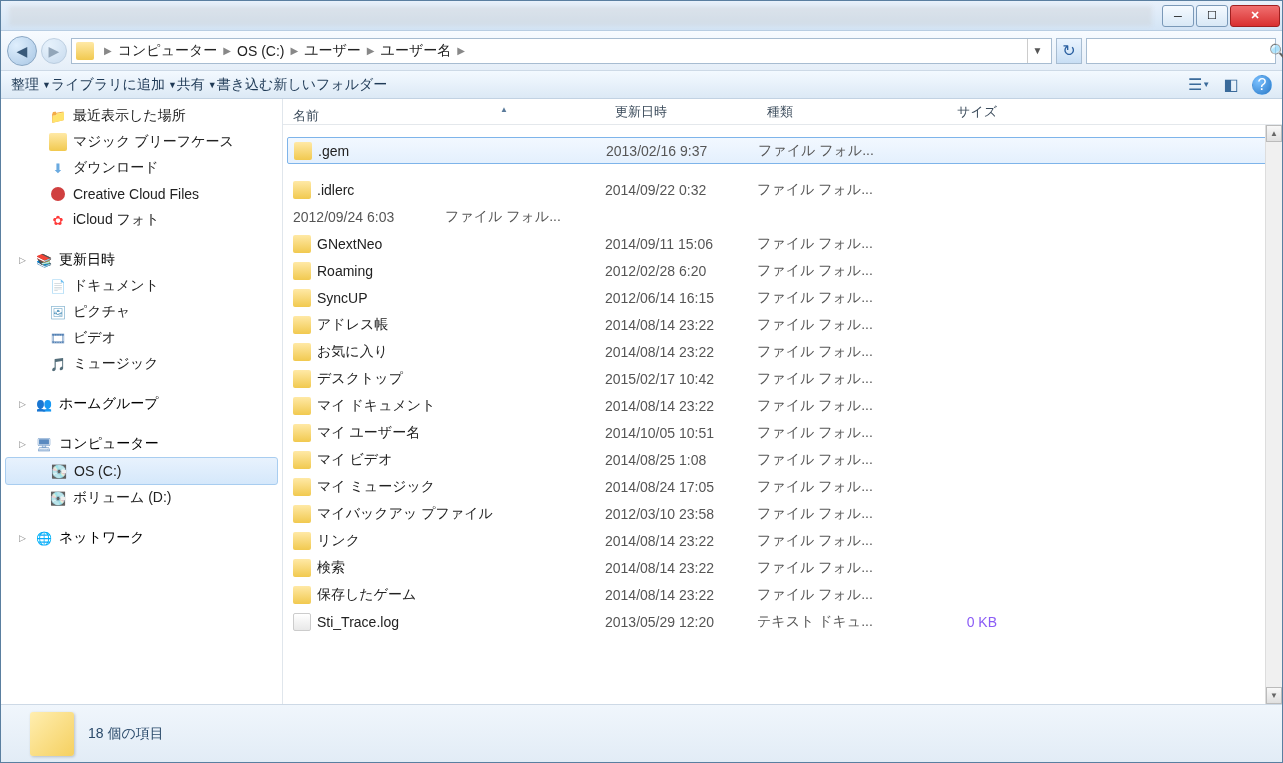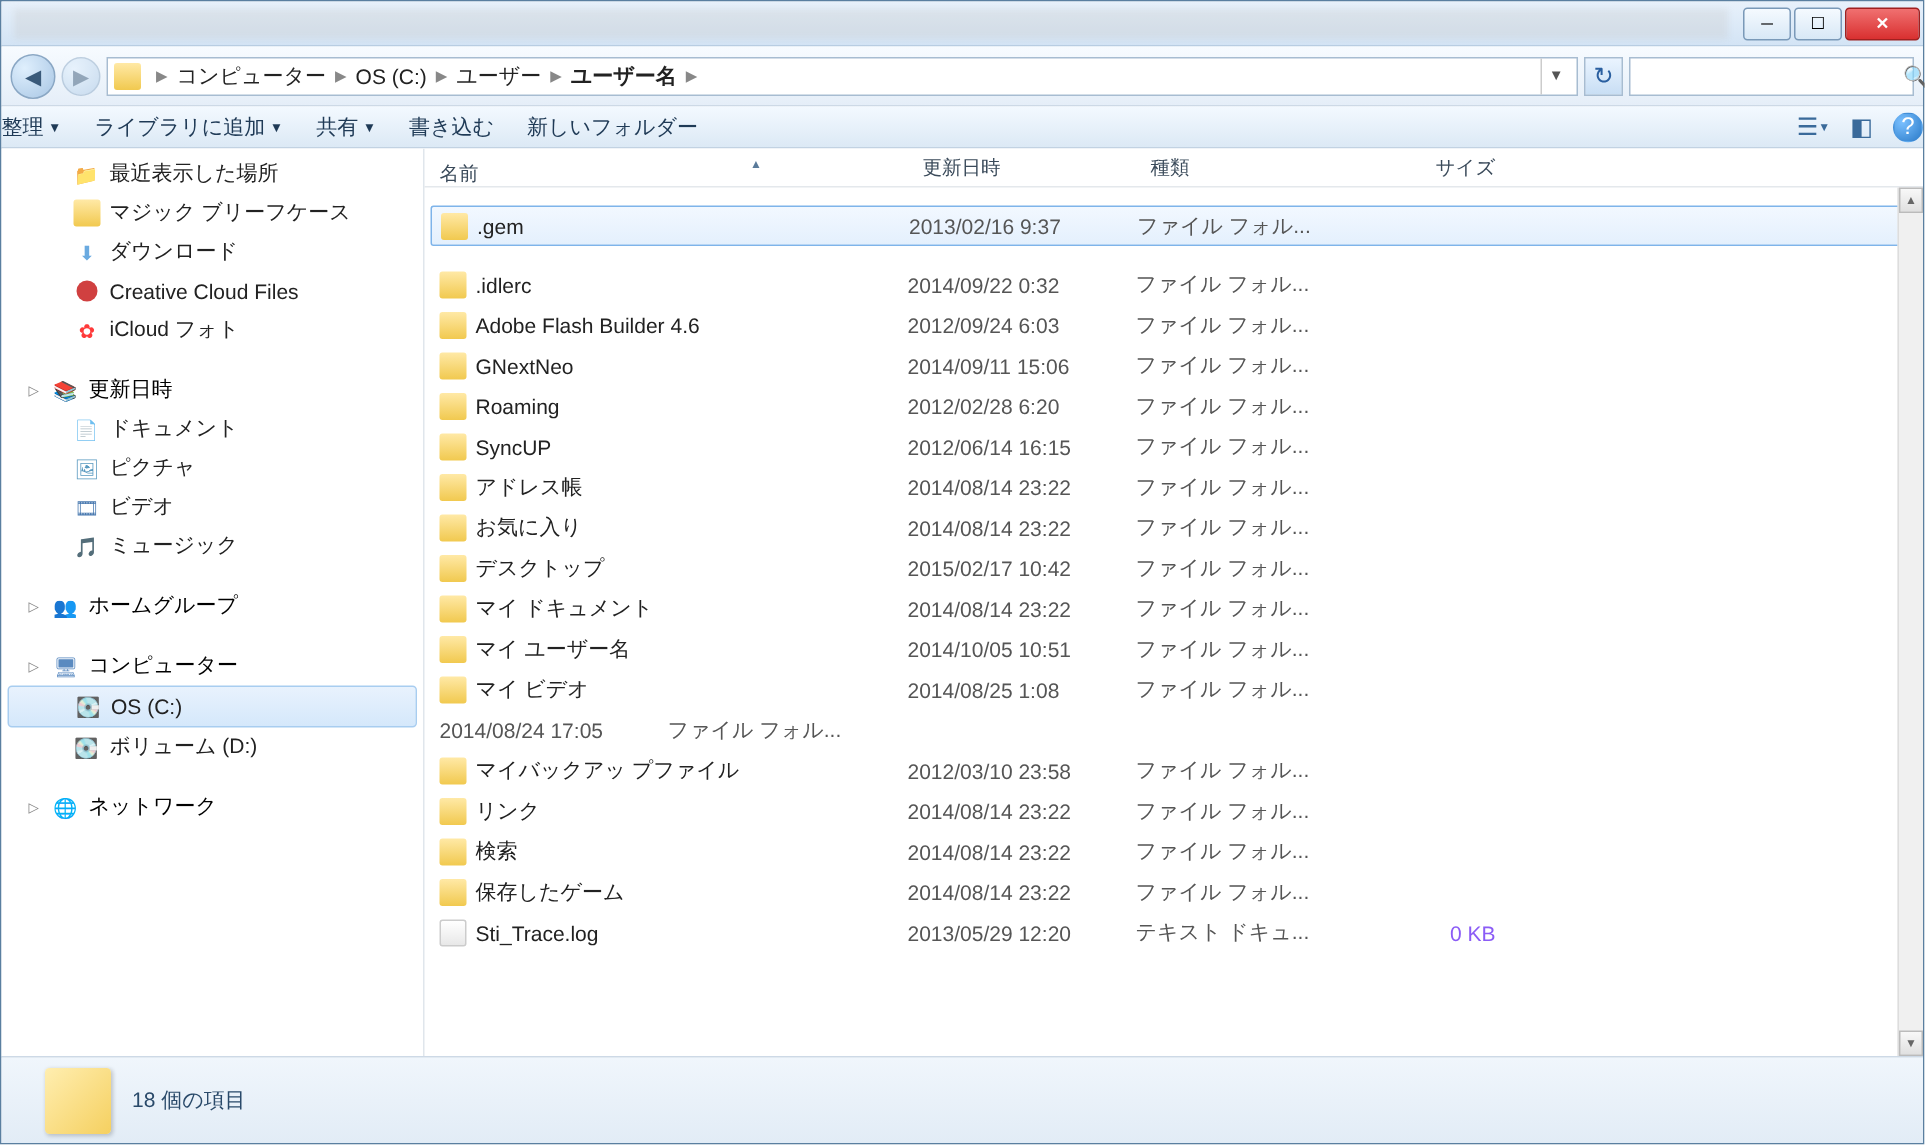"ユーザー名" .bc-item.bold { font-weight: bold -> normal }
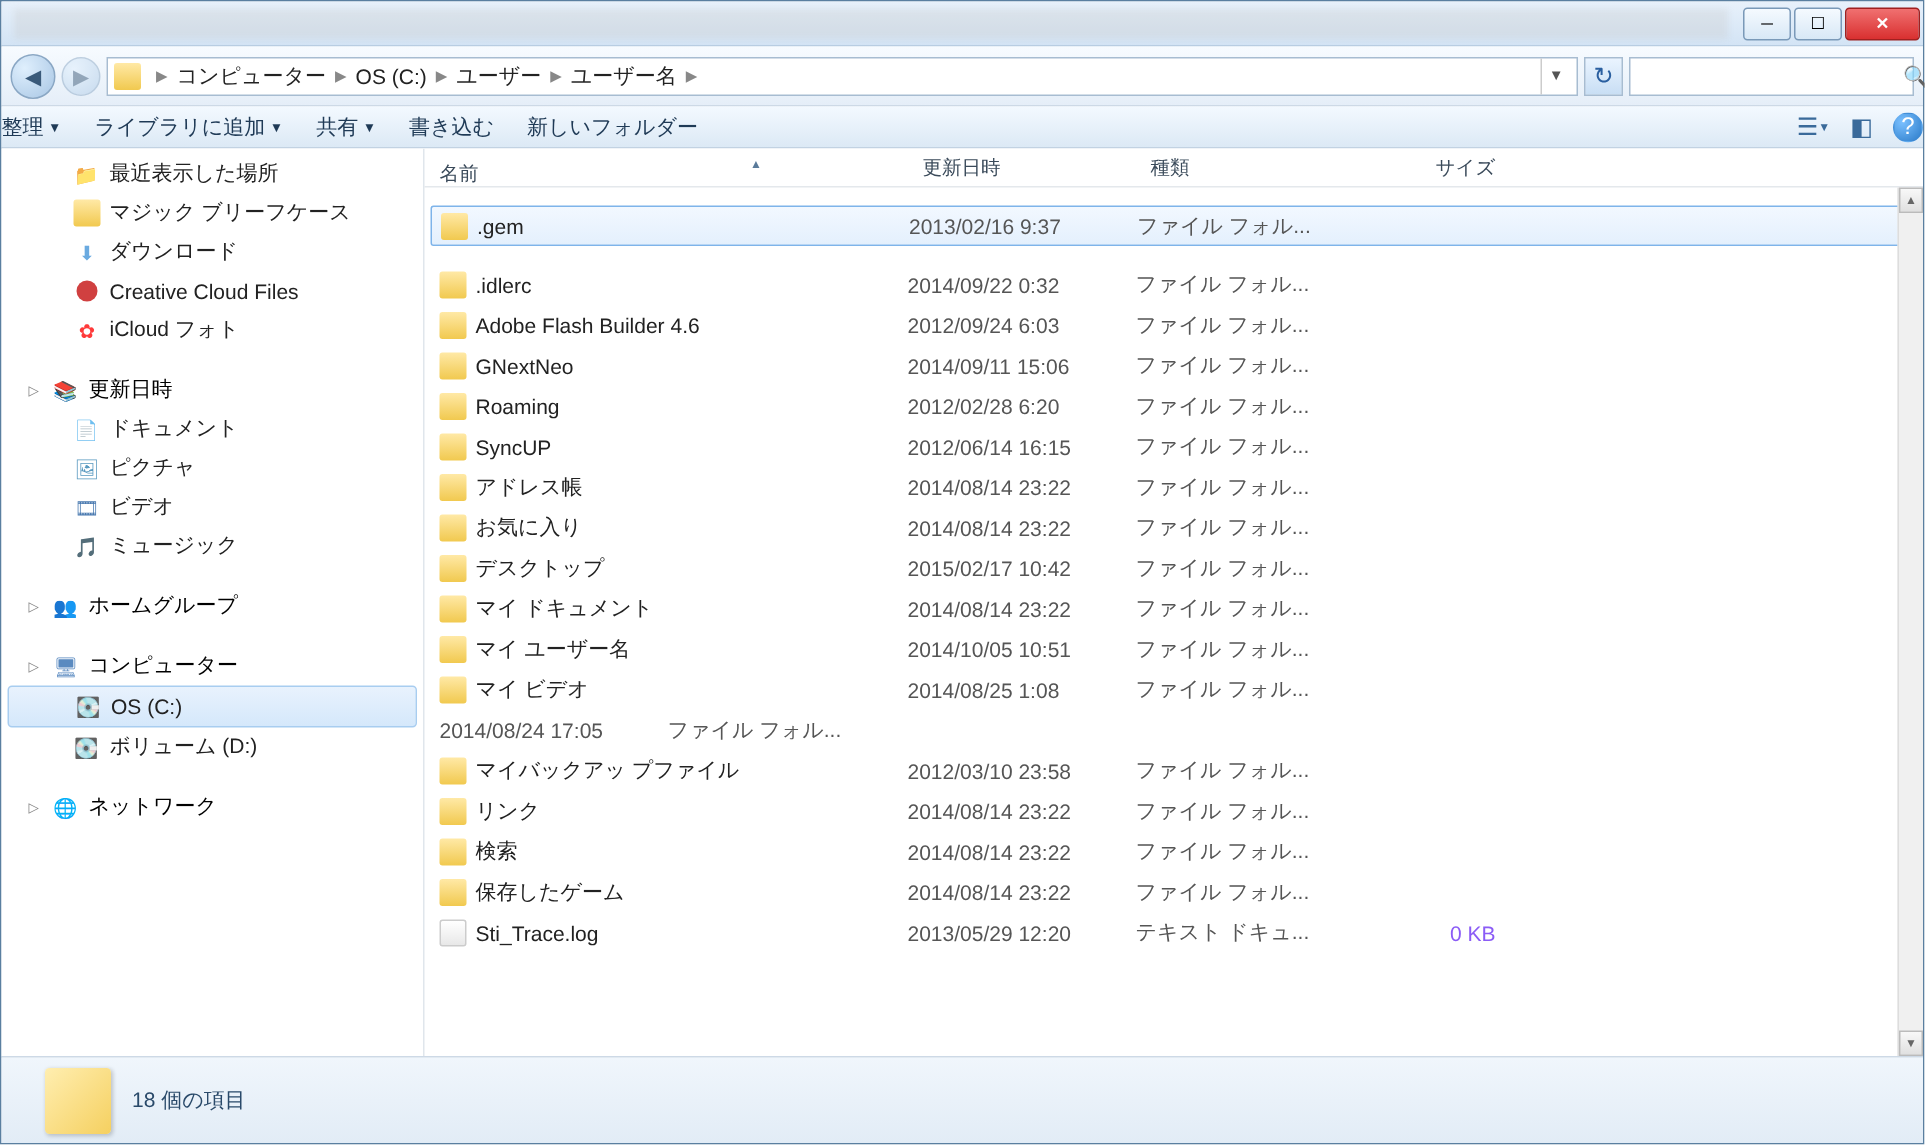"整理" .toolbar { gap: 22px -> none; padding: 0 0 -> 0 10px }
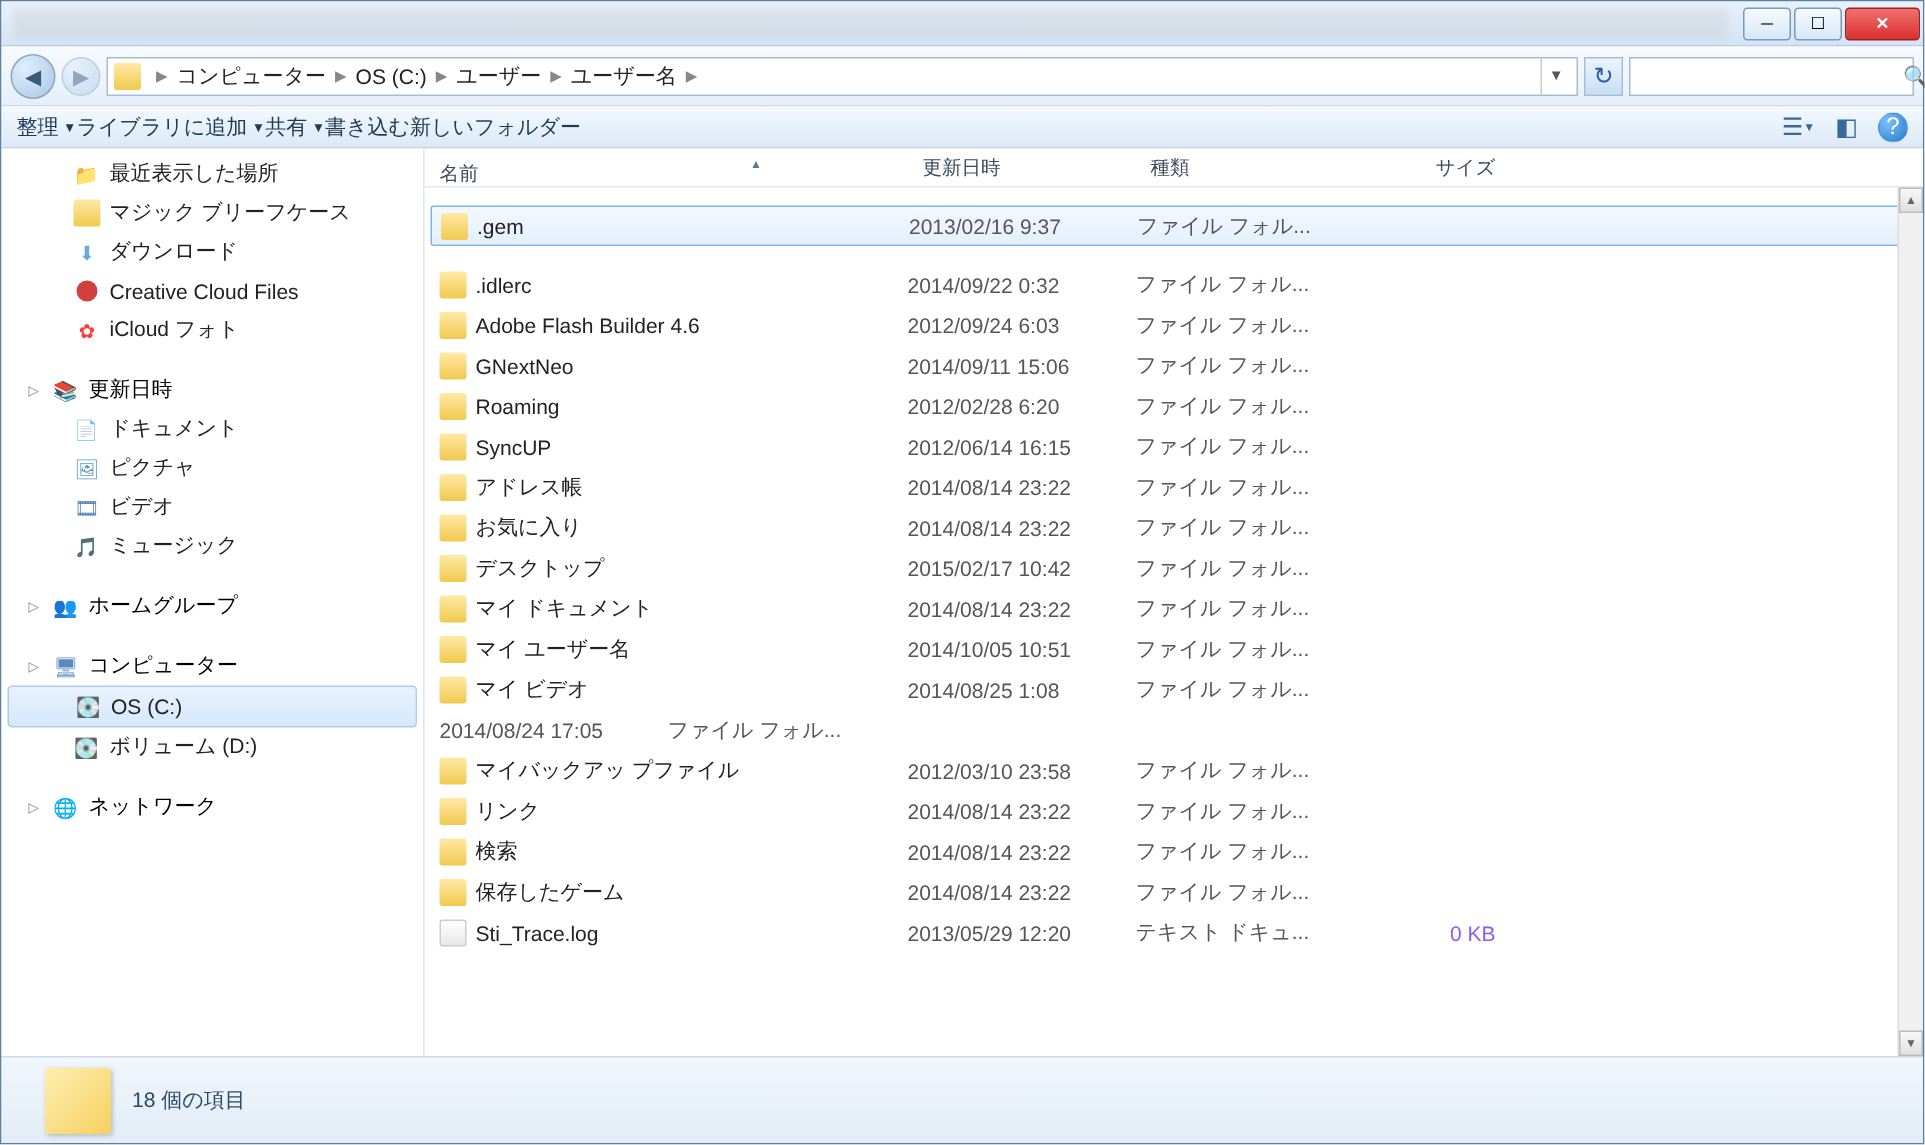"Adobe Flash Builder 4.6" div.fname { html: <div> <span></span> <span>Adobe Flash Builder 4.6</span> </div> -> none }
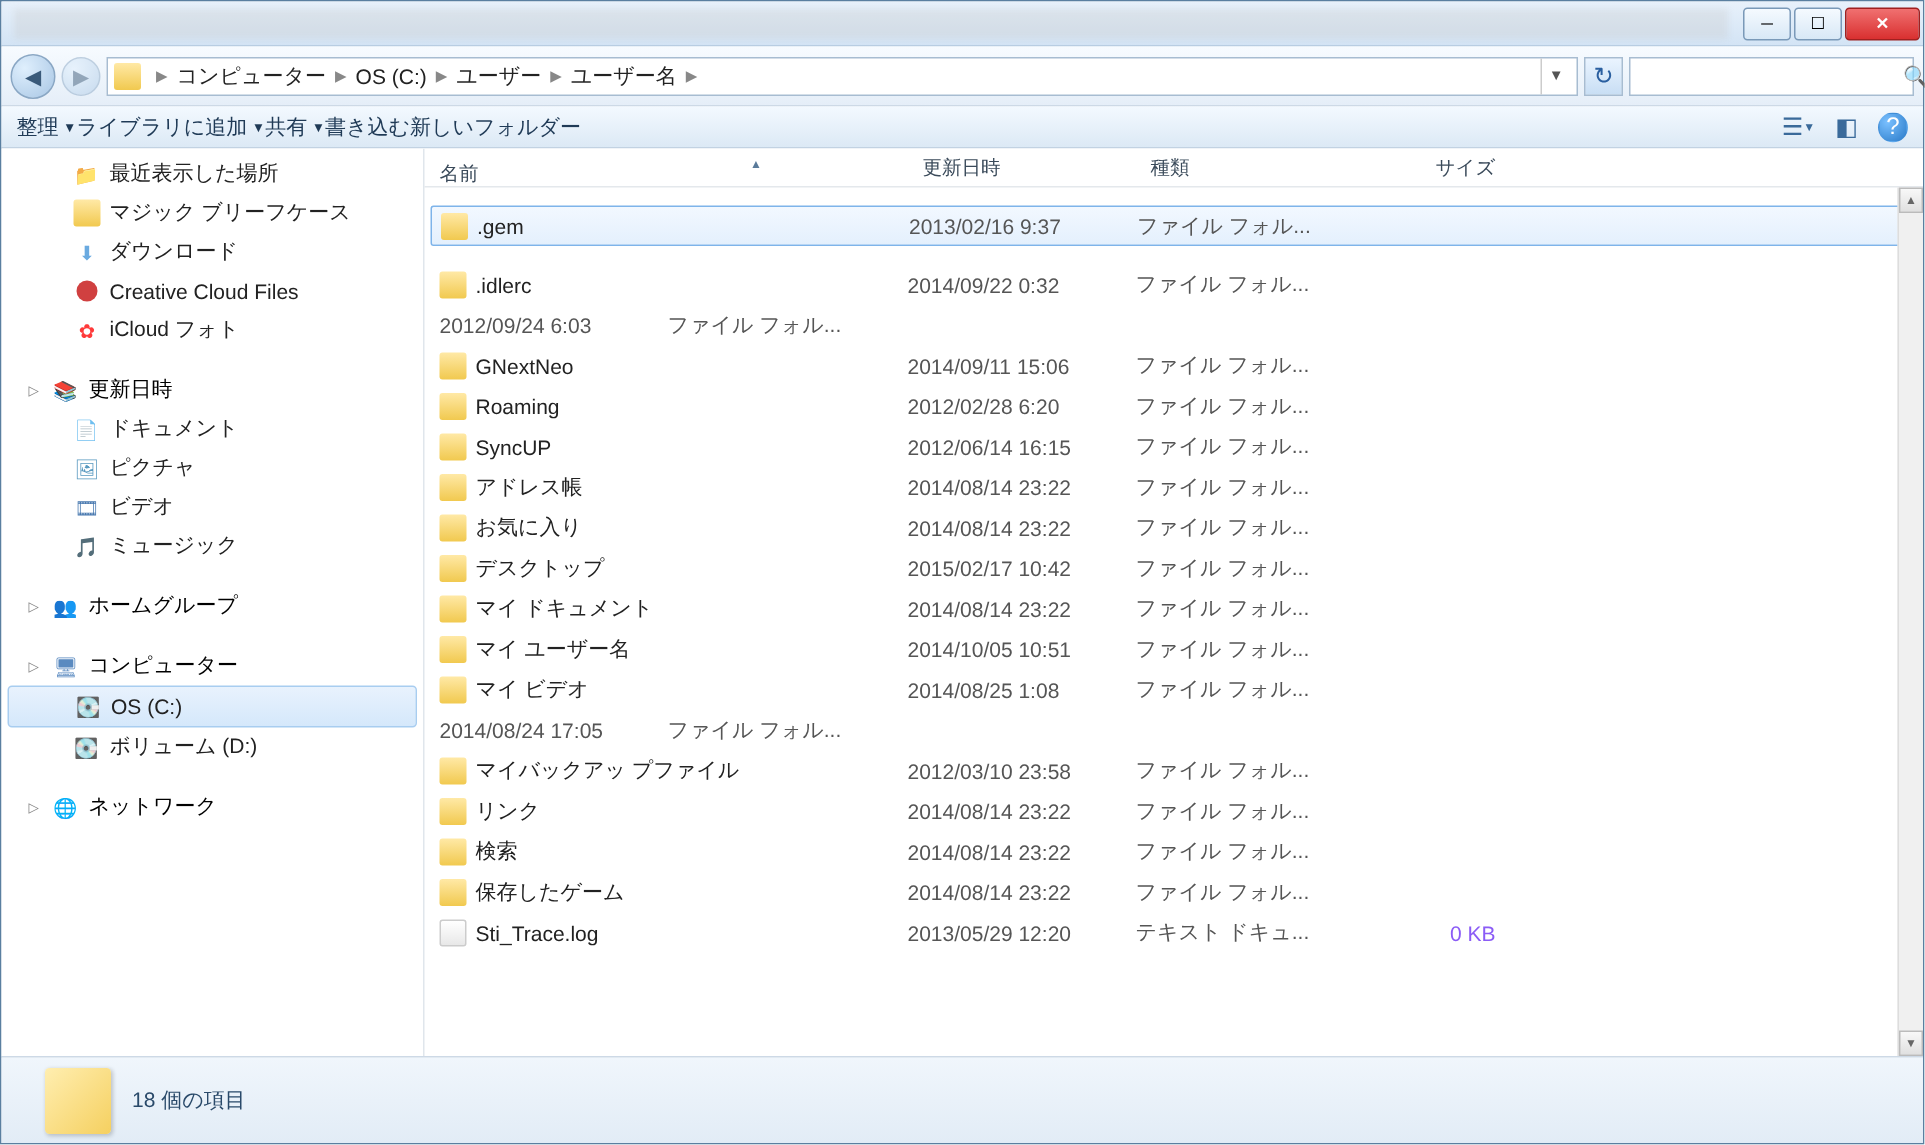"マイ ミュージック" div.fname { html: none -> <div> <span></span> <span>マイ ミュージック</span> </div> }
